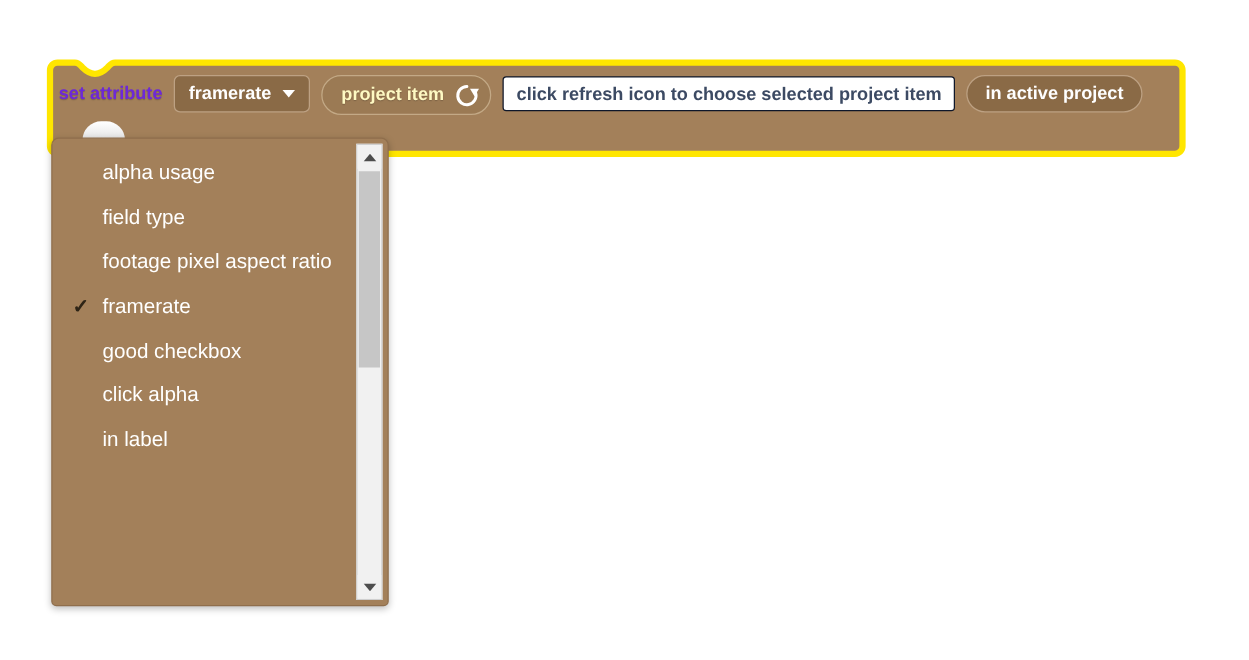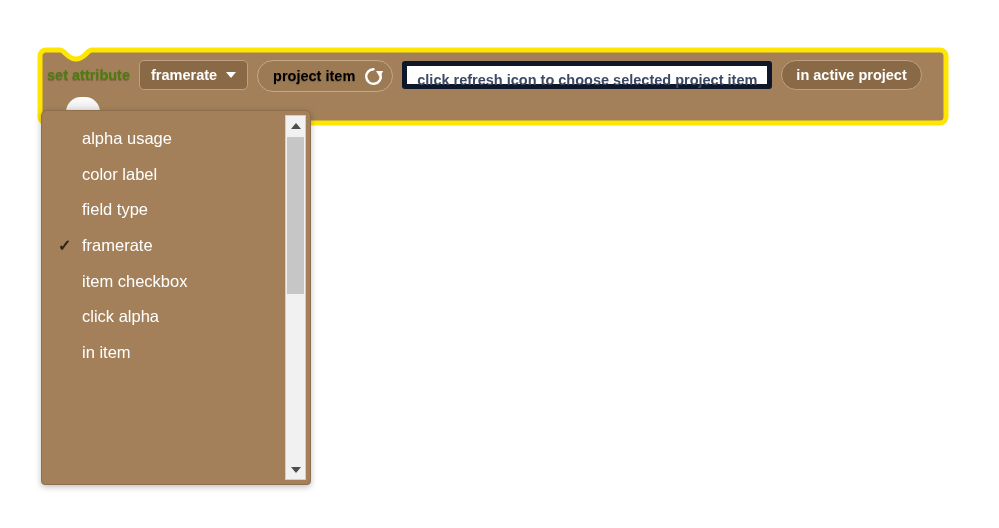"set attribute" .blk-label { color: #4d7c0f -> #6d28d9 }
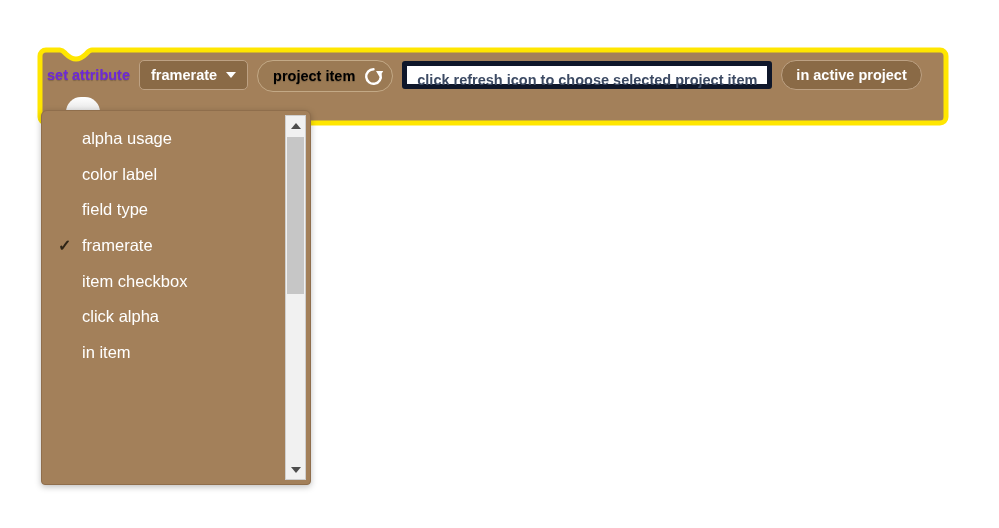"project item" .reporter .rep-label { color: #000000 -> #fef9c3 }
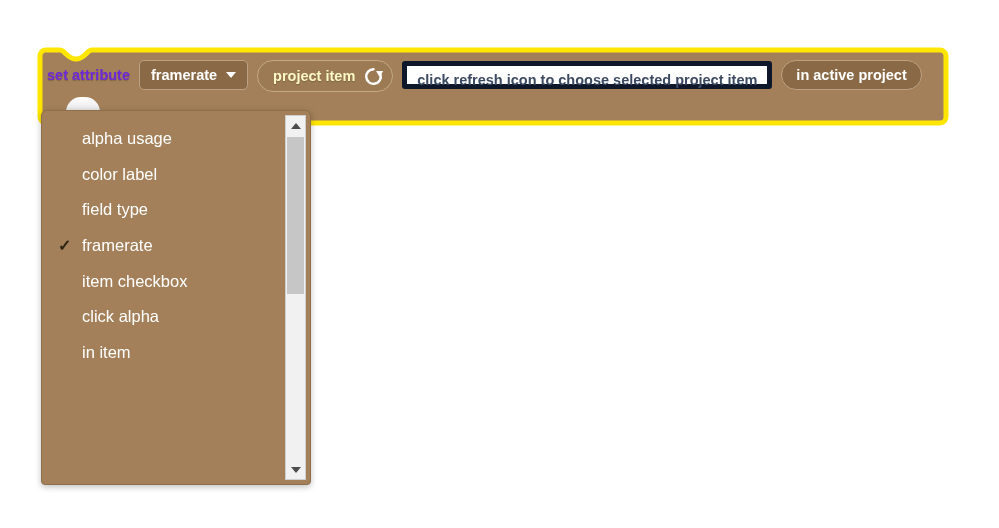"click refresh icon to choose" .text-input { border: 5px solid #0f172a -> 1px solid #0f172a }
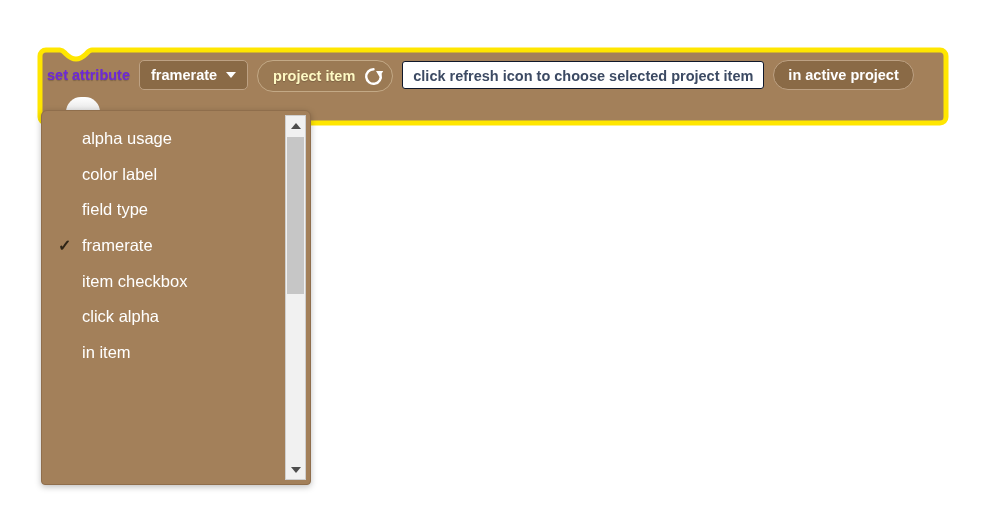"color label" div.menu-item { html: <div> <span></span> <span>color label</span> </div> -> none }
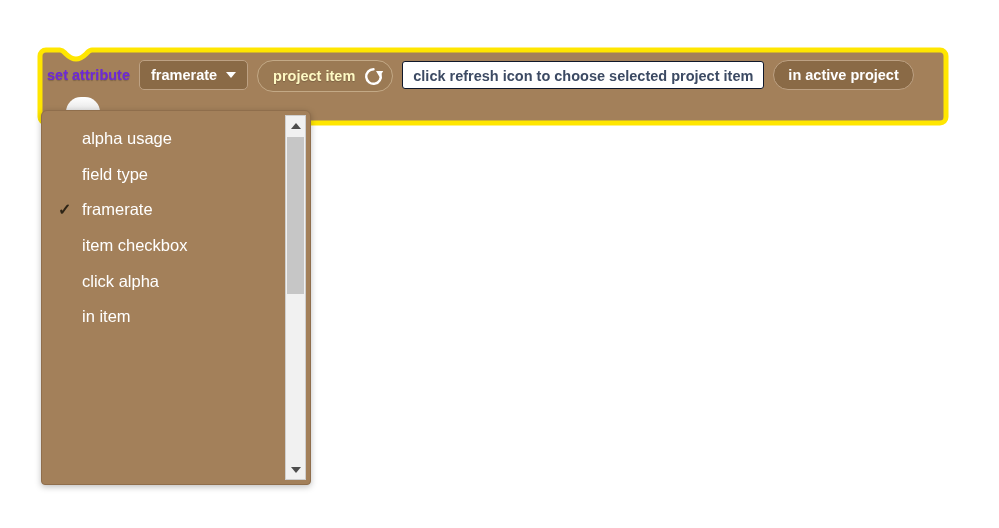"footage pixel aspect ratio" div.menu-item { html: none -> <div> <span></span> <span>footage pixel aspect ratio</span> </div> }
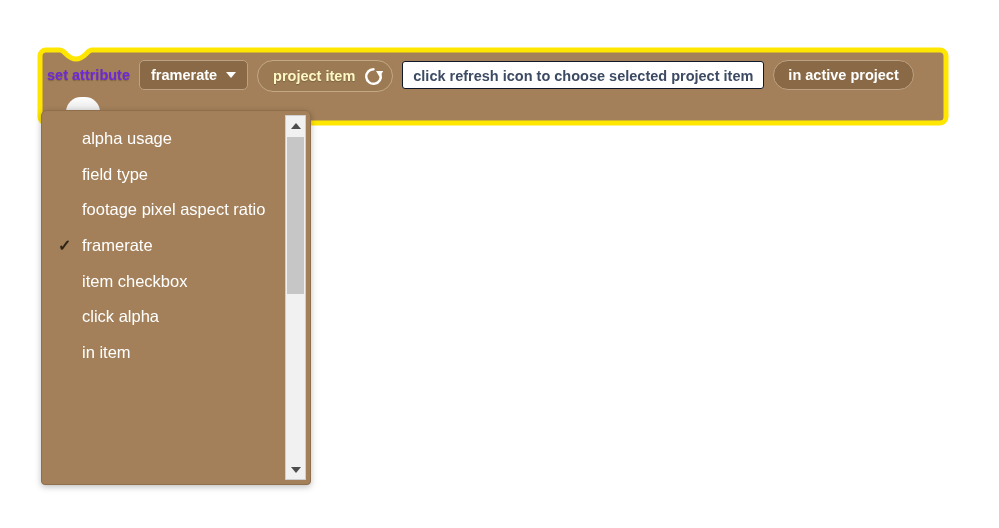"item checkbox" span { text: item -> good }
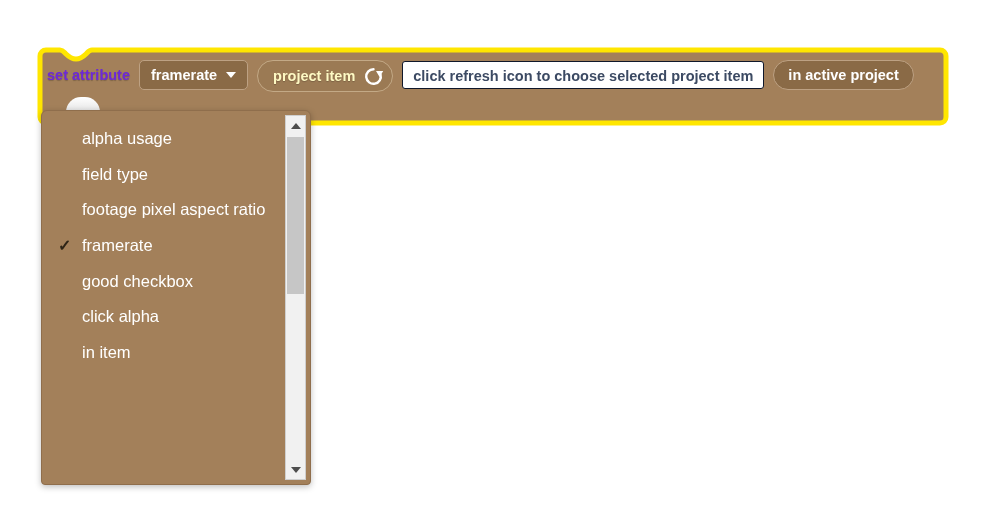"in item" span { text: item -> label }
